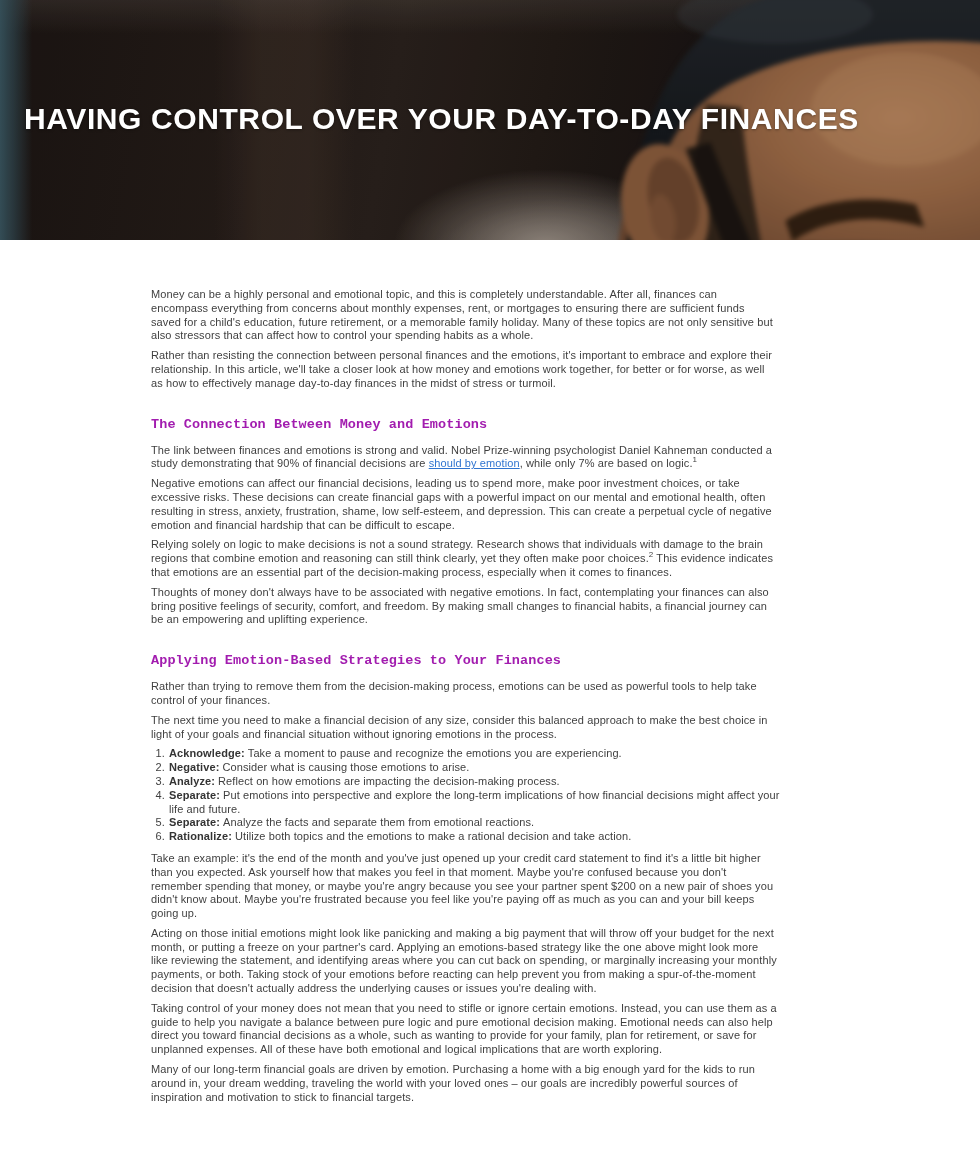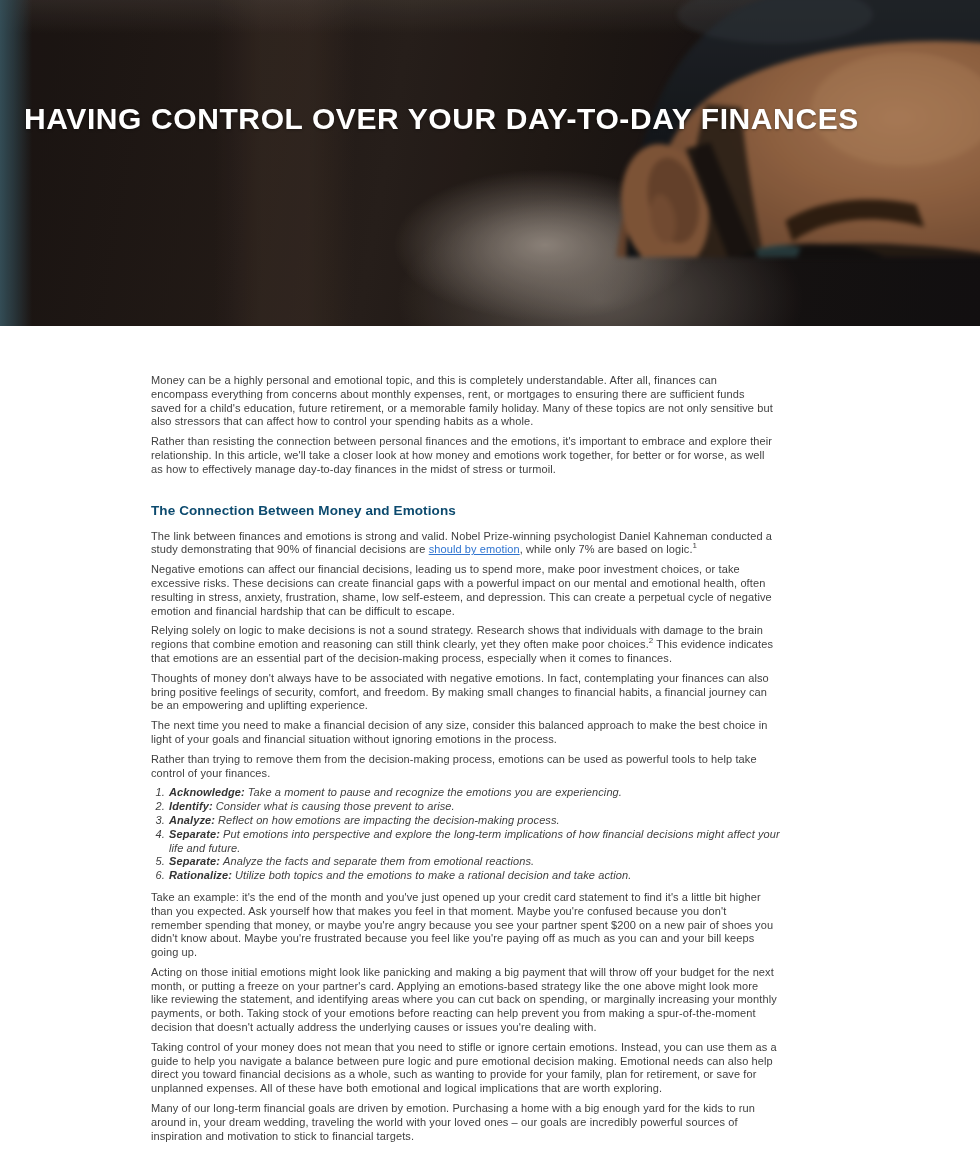"HAVING CONTROL OVER YOUR DAY-TO-DAY" .hero { height: 326px -> 240px }
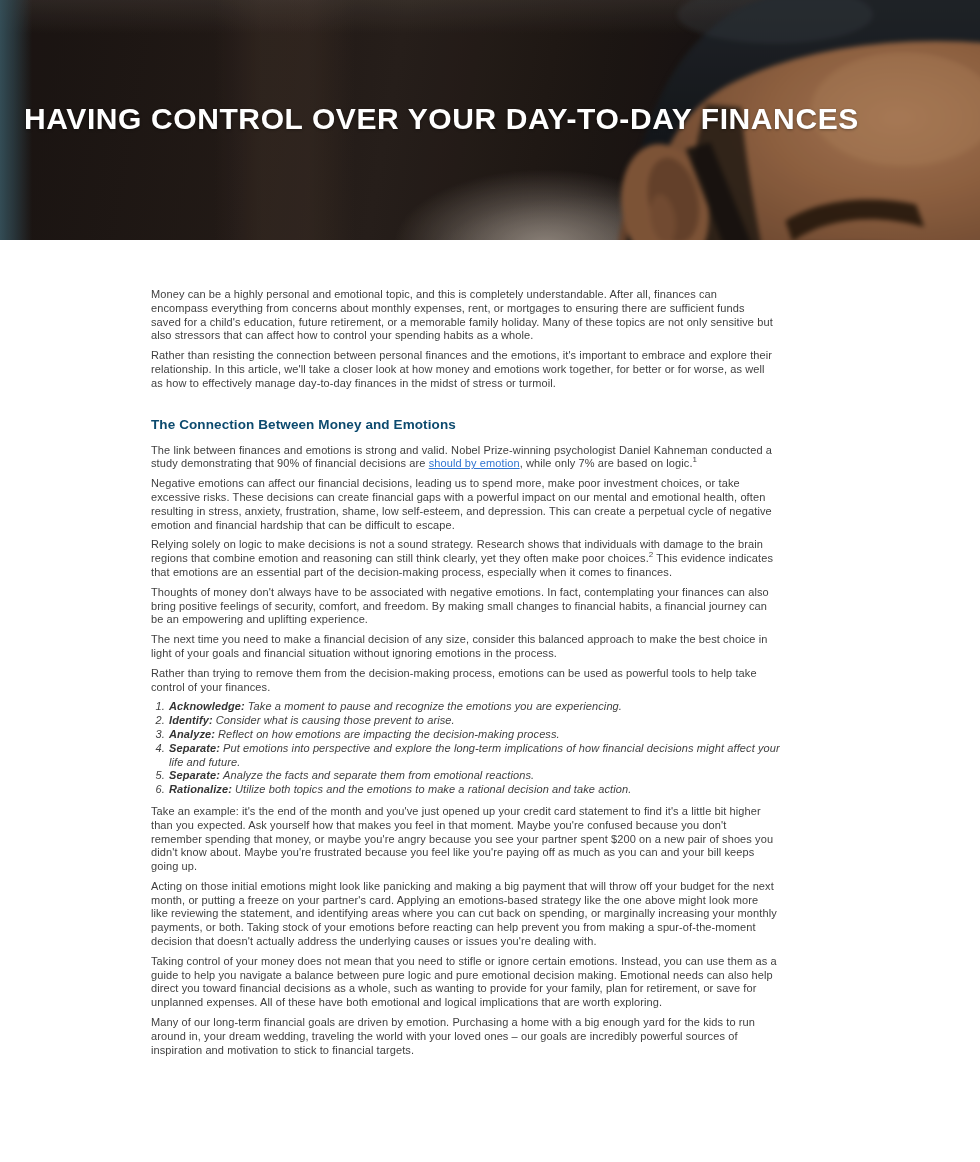"The Connection Between Money and" .content h2 { color: #0c4a6e -> #a21caf; font-family: none -> Liberation Mono, monospace }
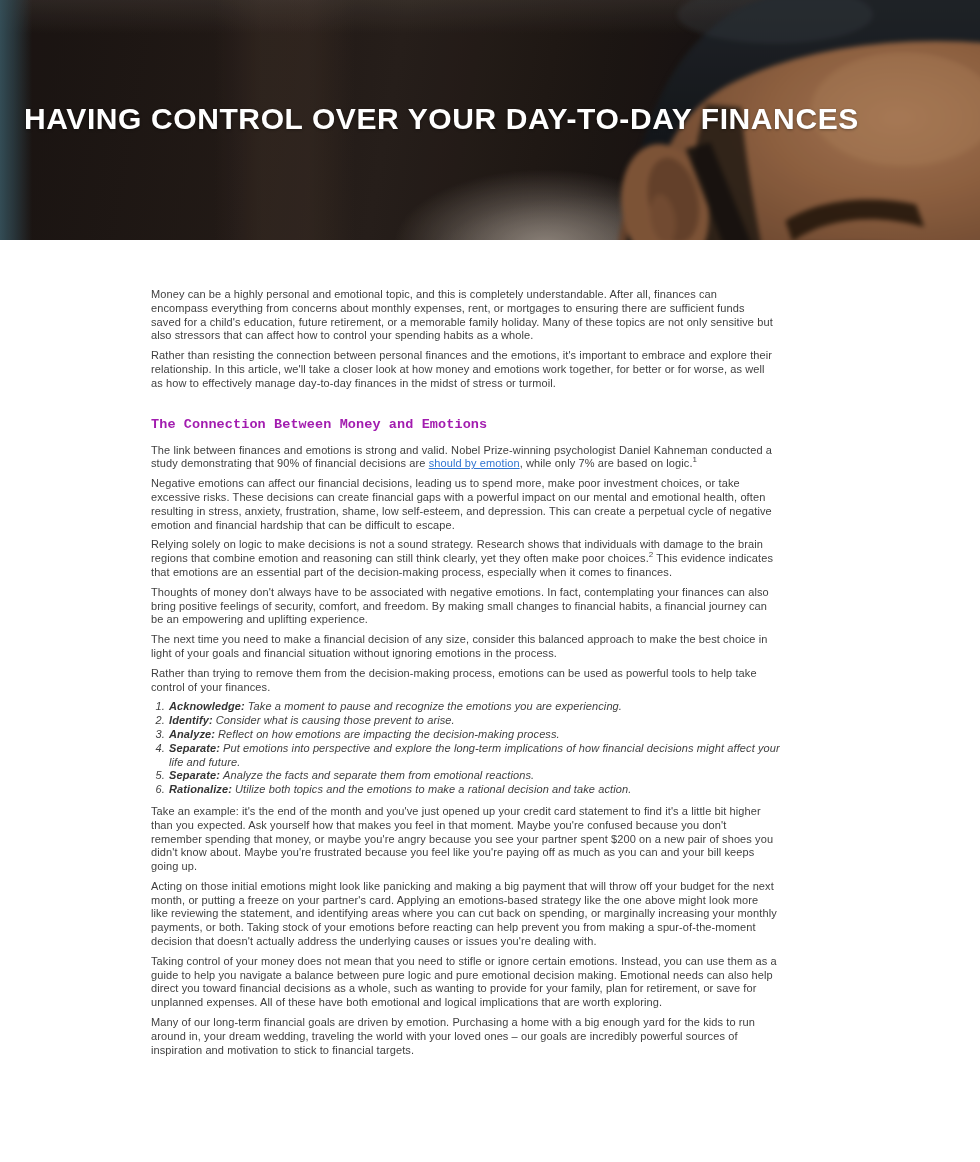"Applying Emotion-Based Strategies to" h2 { html: none -> <h2>Applying Emotion-Based Strategies to Your Finances</h2> }
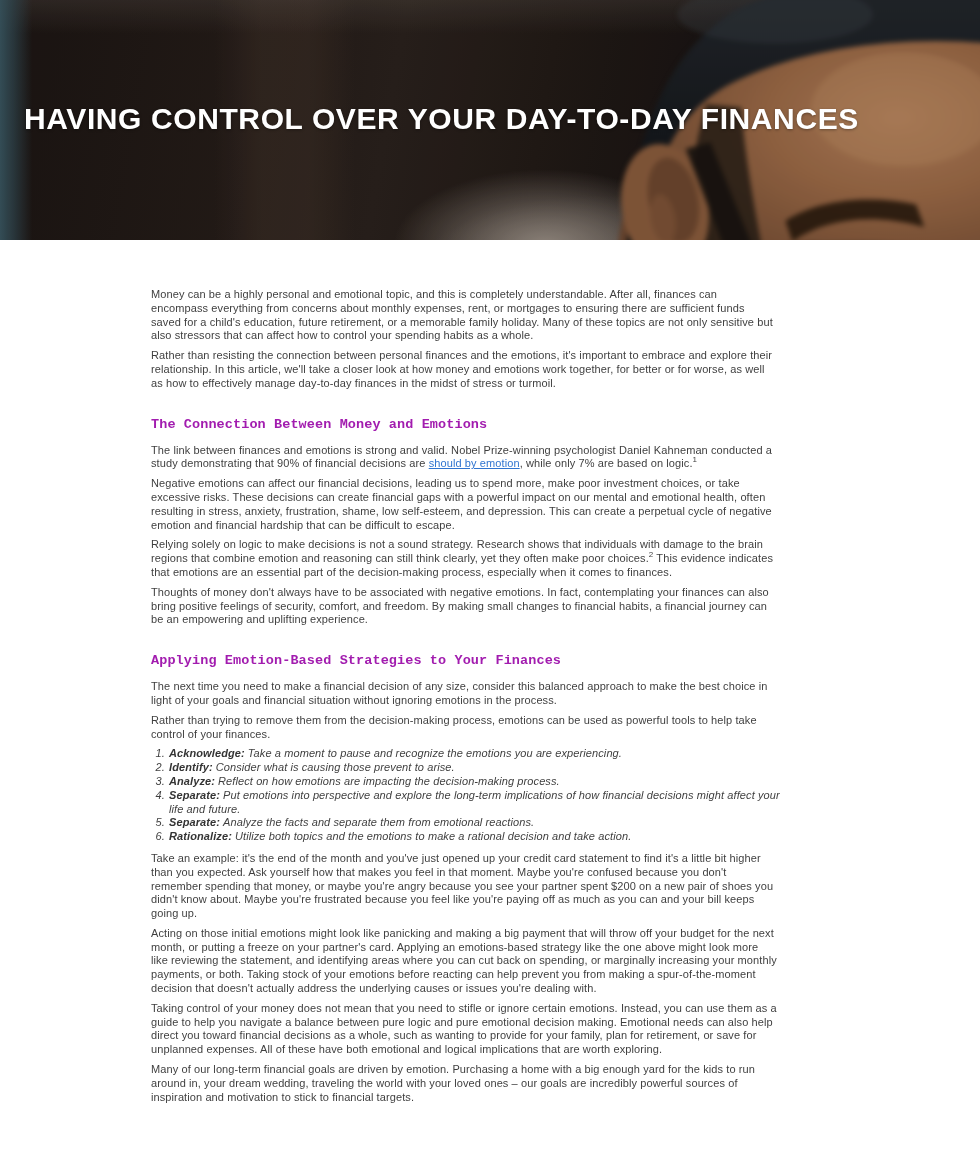"The next time you need" p { order: before "Rather than trying to remove" -> after "Rather than trying to remove" }
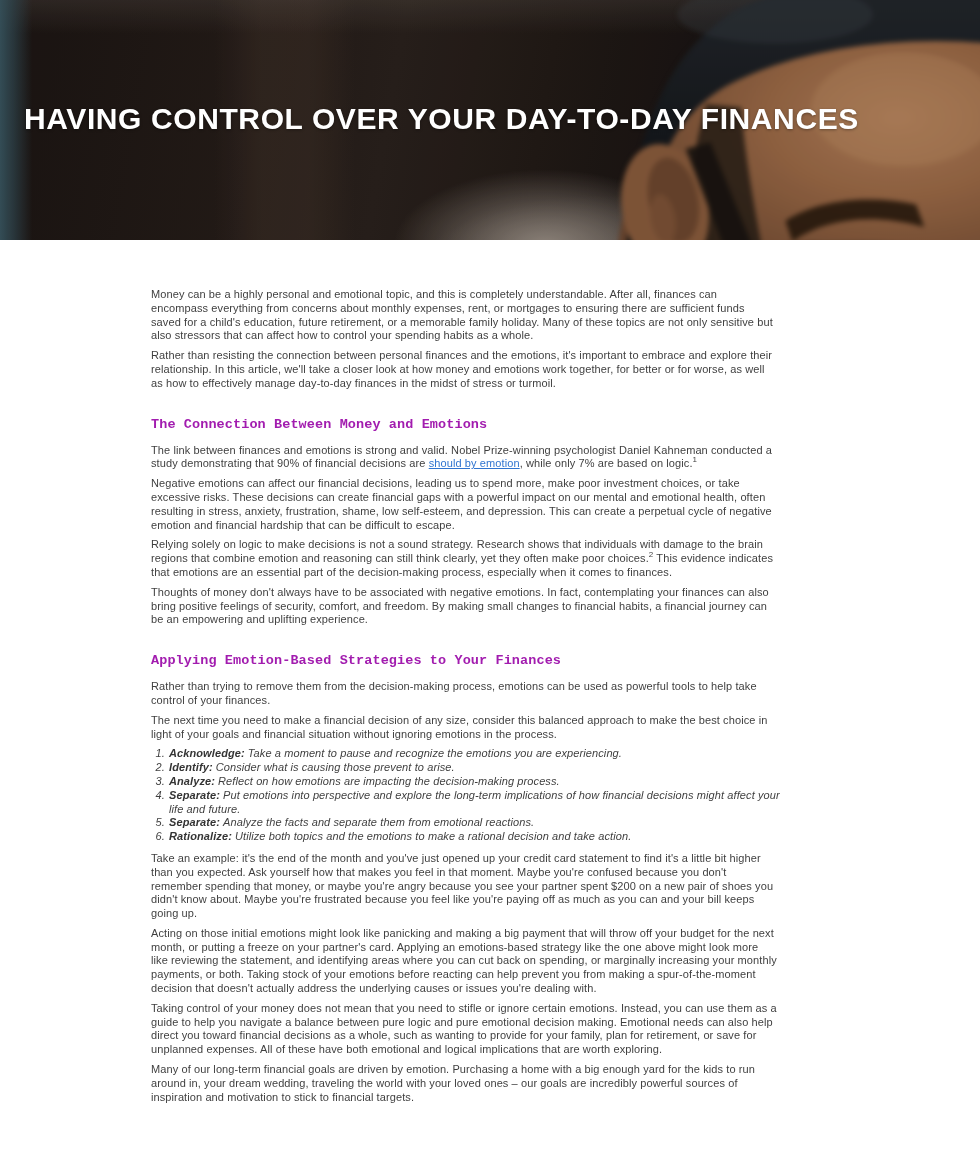"Acknowledge: Take a moment to" ol.steps { font-style: italic -> none }
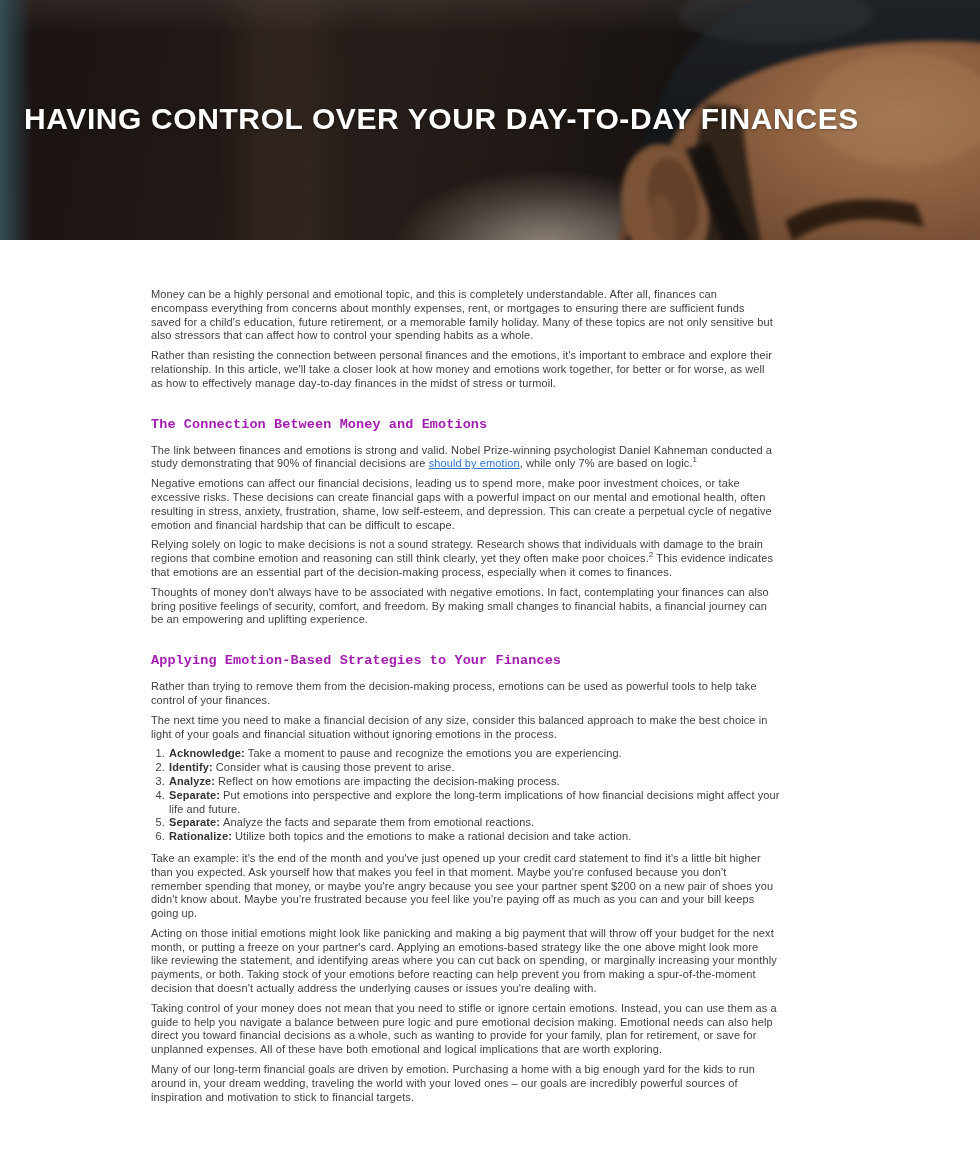"Identify:" span.step-term { text: Identify -> Negative }
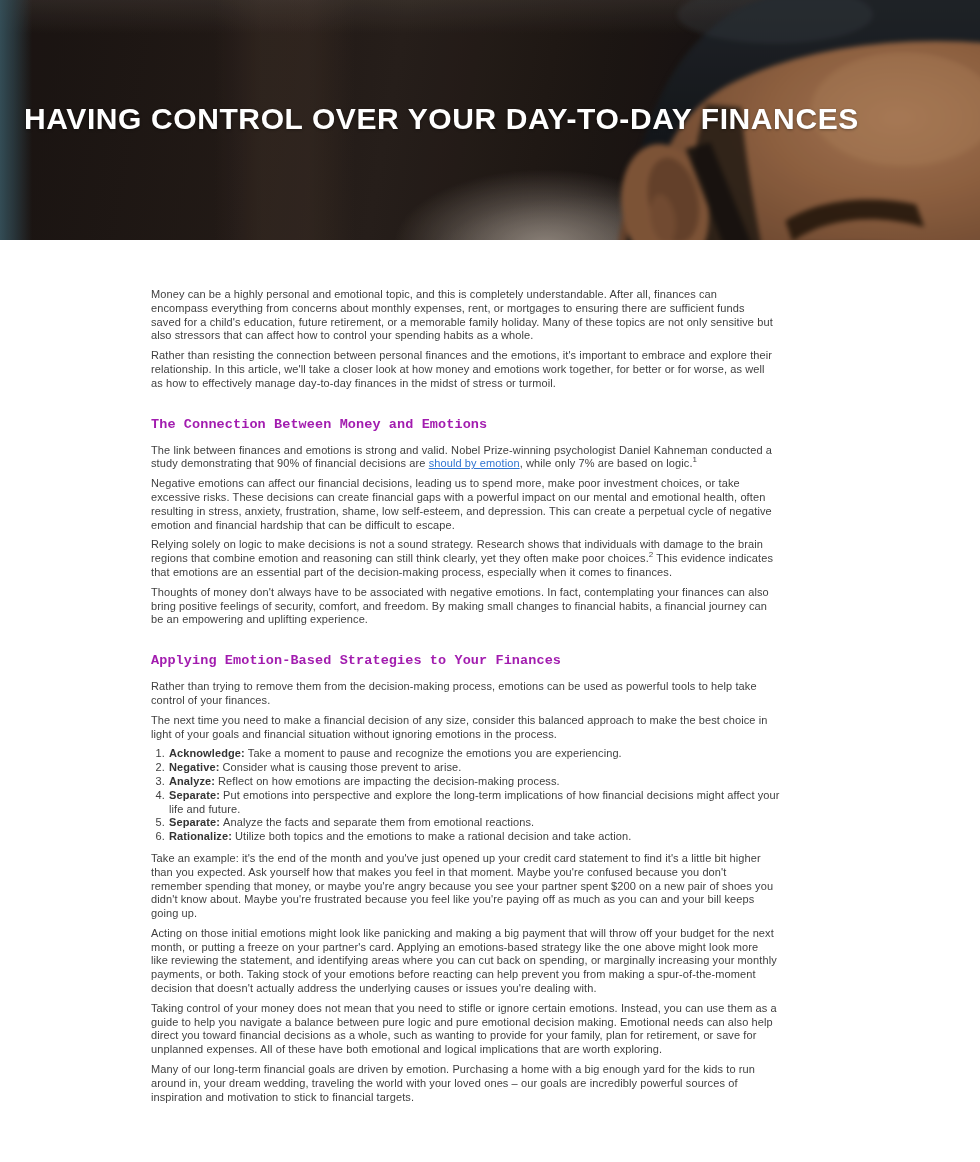"Consider what is causing those" span { text: prevent -> emotions }
